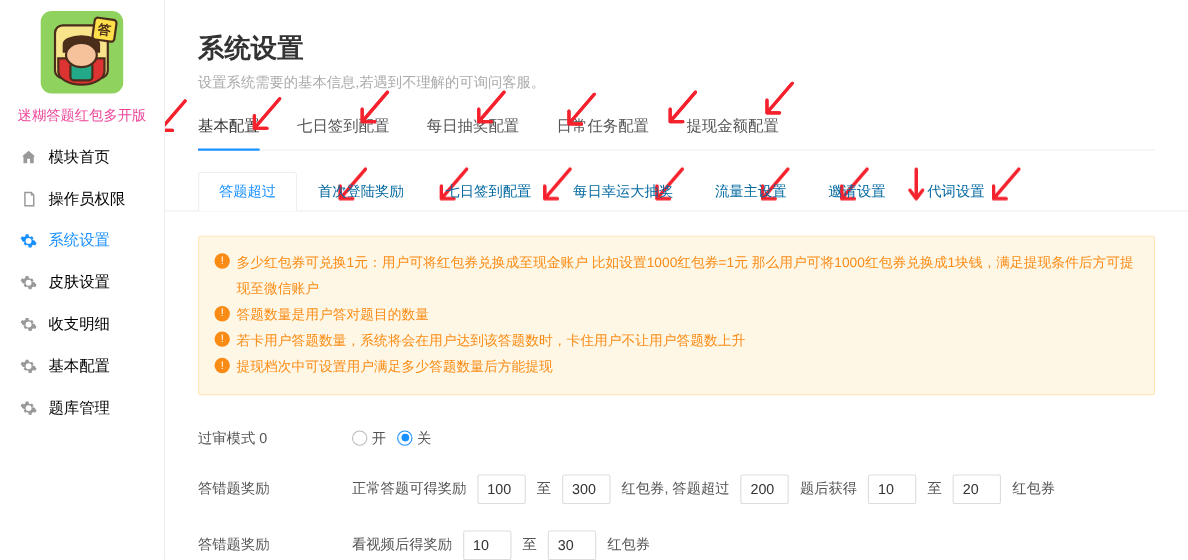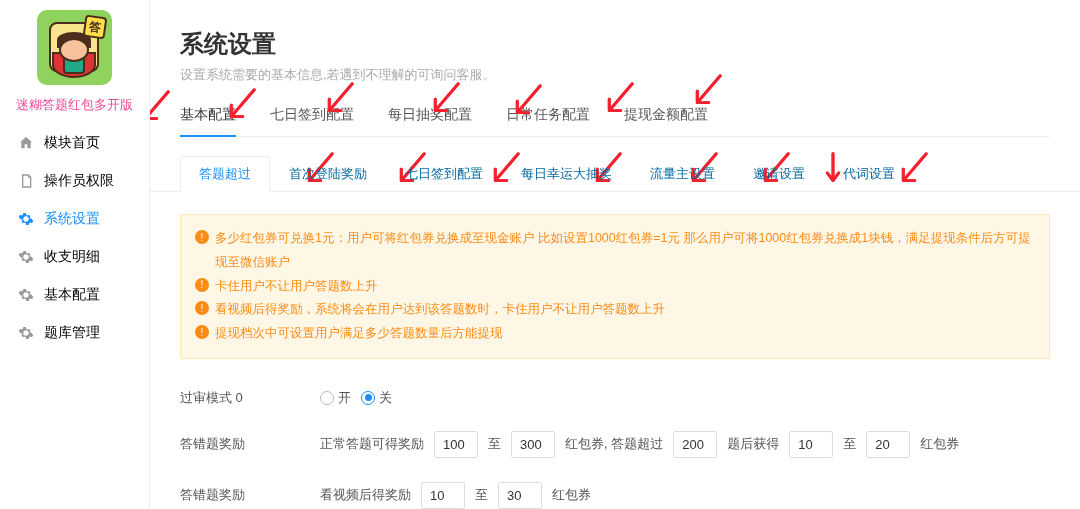"皮肤设置" div.nav-item { html: none -> <div> <span> <svg> <path></path> </svg> </span> <span>皮肤设置</span> </div> }
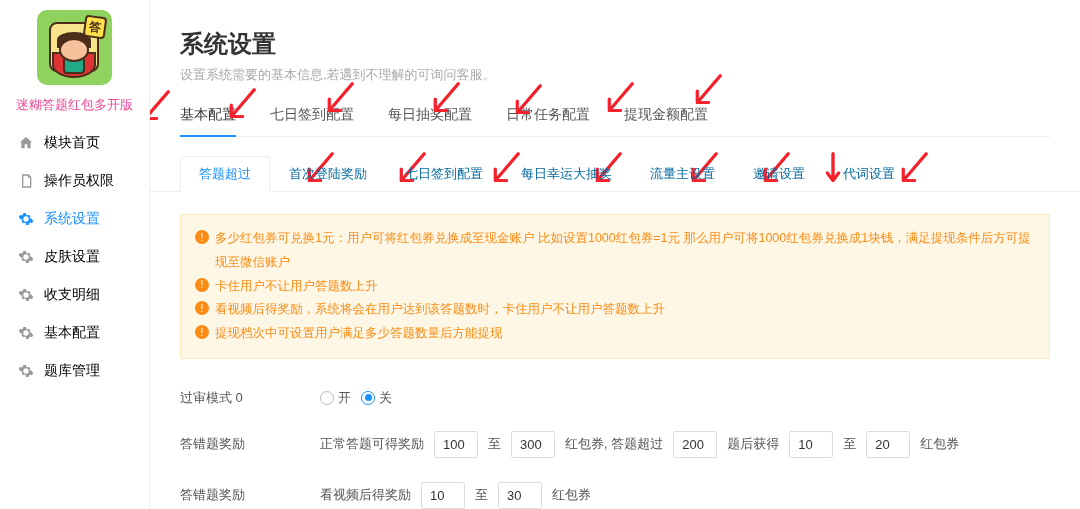"卡住用户不让用户答题数上升" span { text: 卡住用户不让用户答题数上升 -> 答题数量是用户答对题目的数量 }
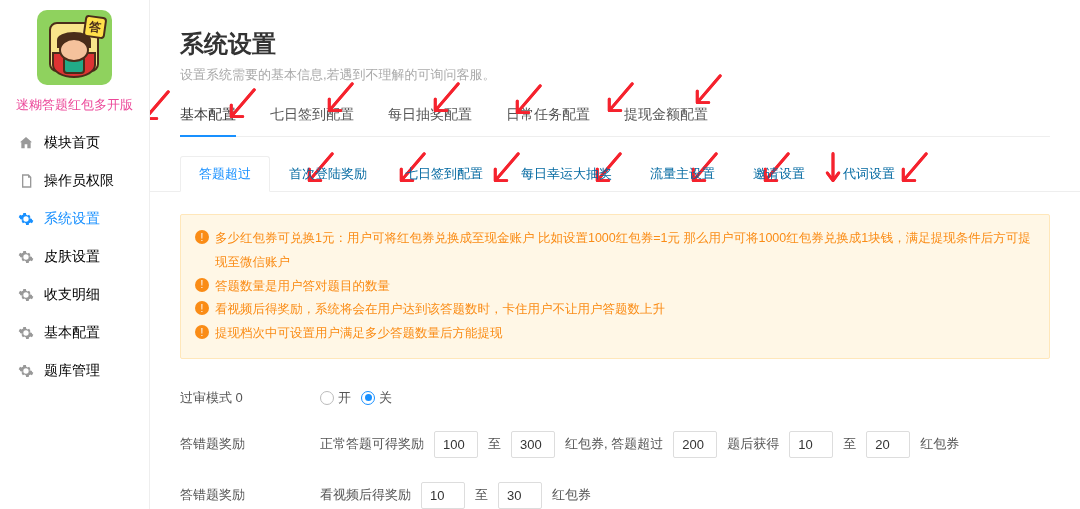"看视频后得奖励，系统将会在用户达到该答题数时，卡住用户不让用户答题数上升" span { text: 看视频后得奖励 -> 若卡用户答题数量 }
